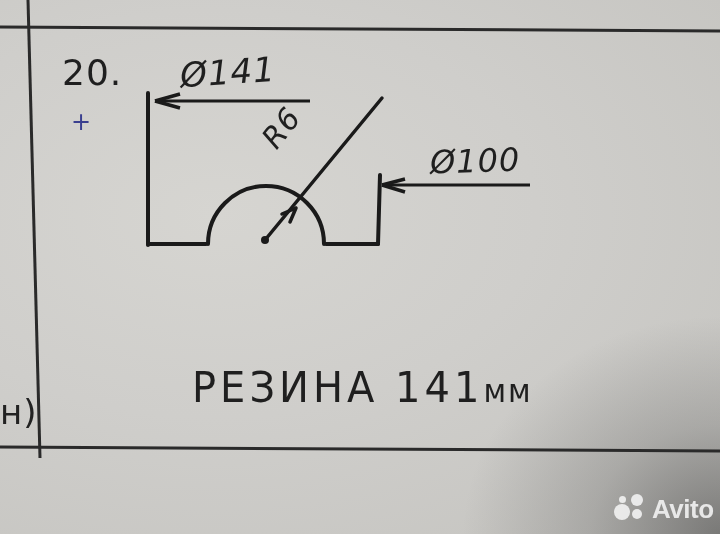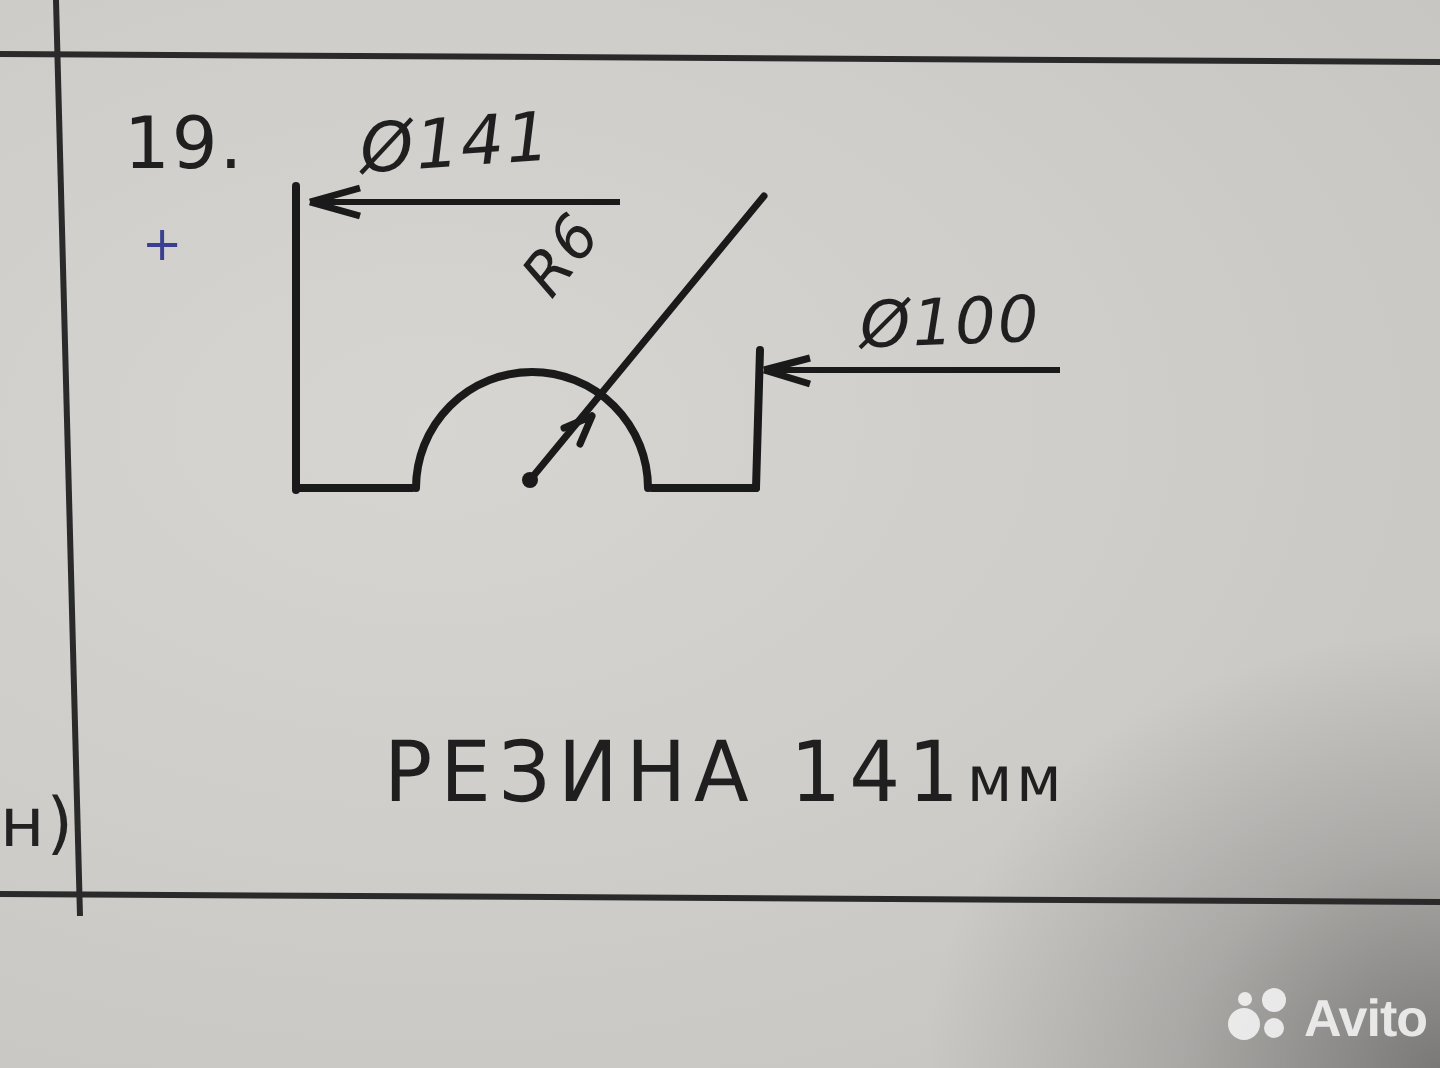"19." div.hand { text: 19 -> 20 }
